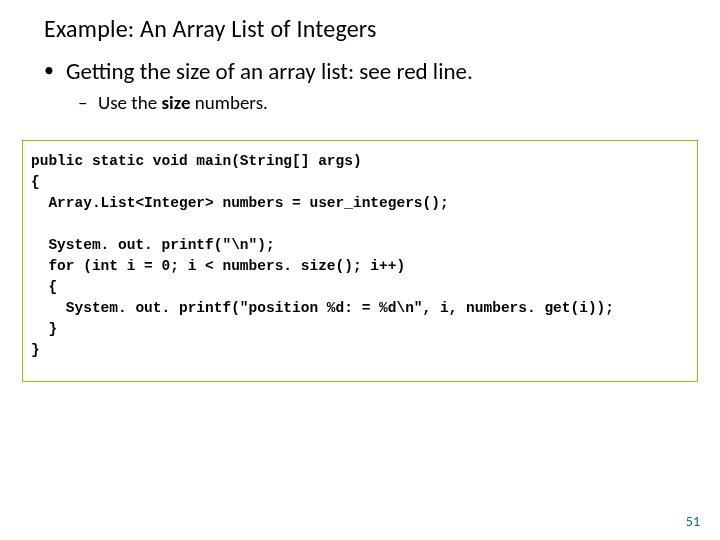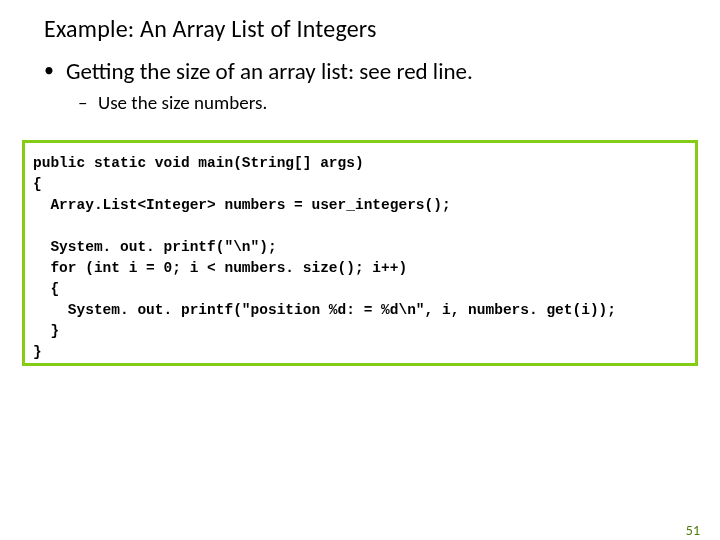"size" .b2 .txt b { font-weight: 400 -> 700 }
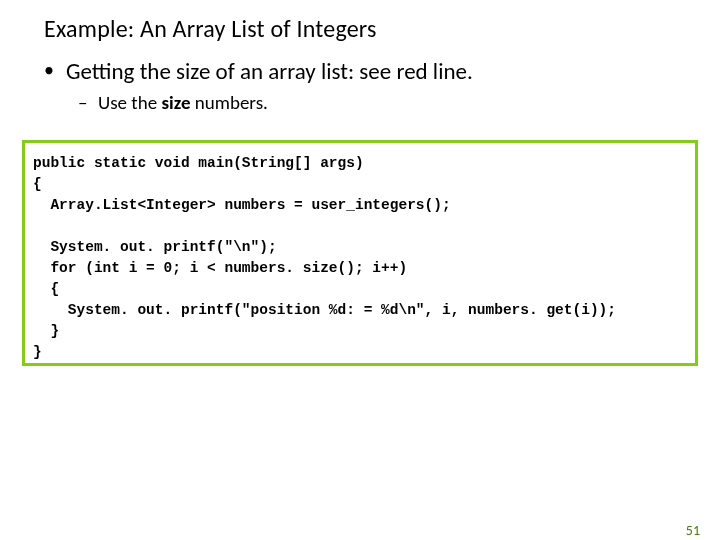"public static void main(String[] args)" .codebox { border: 3px solid #84cc16 -> 1px solid #84cc16; padding: 10px 8px 0 8px -> 10px 8px 20px 8px }
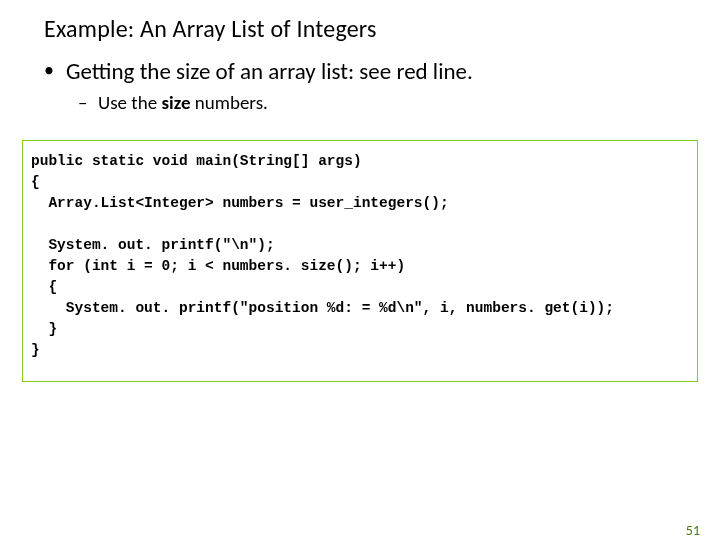"51" .pagenum { bottom: 15px -> 24px; color: #4d7c0f -> #0f766e }
